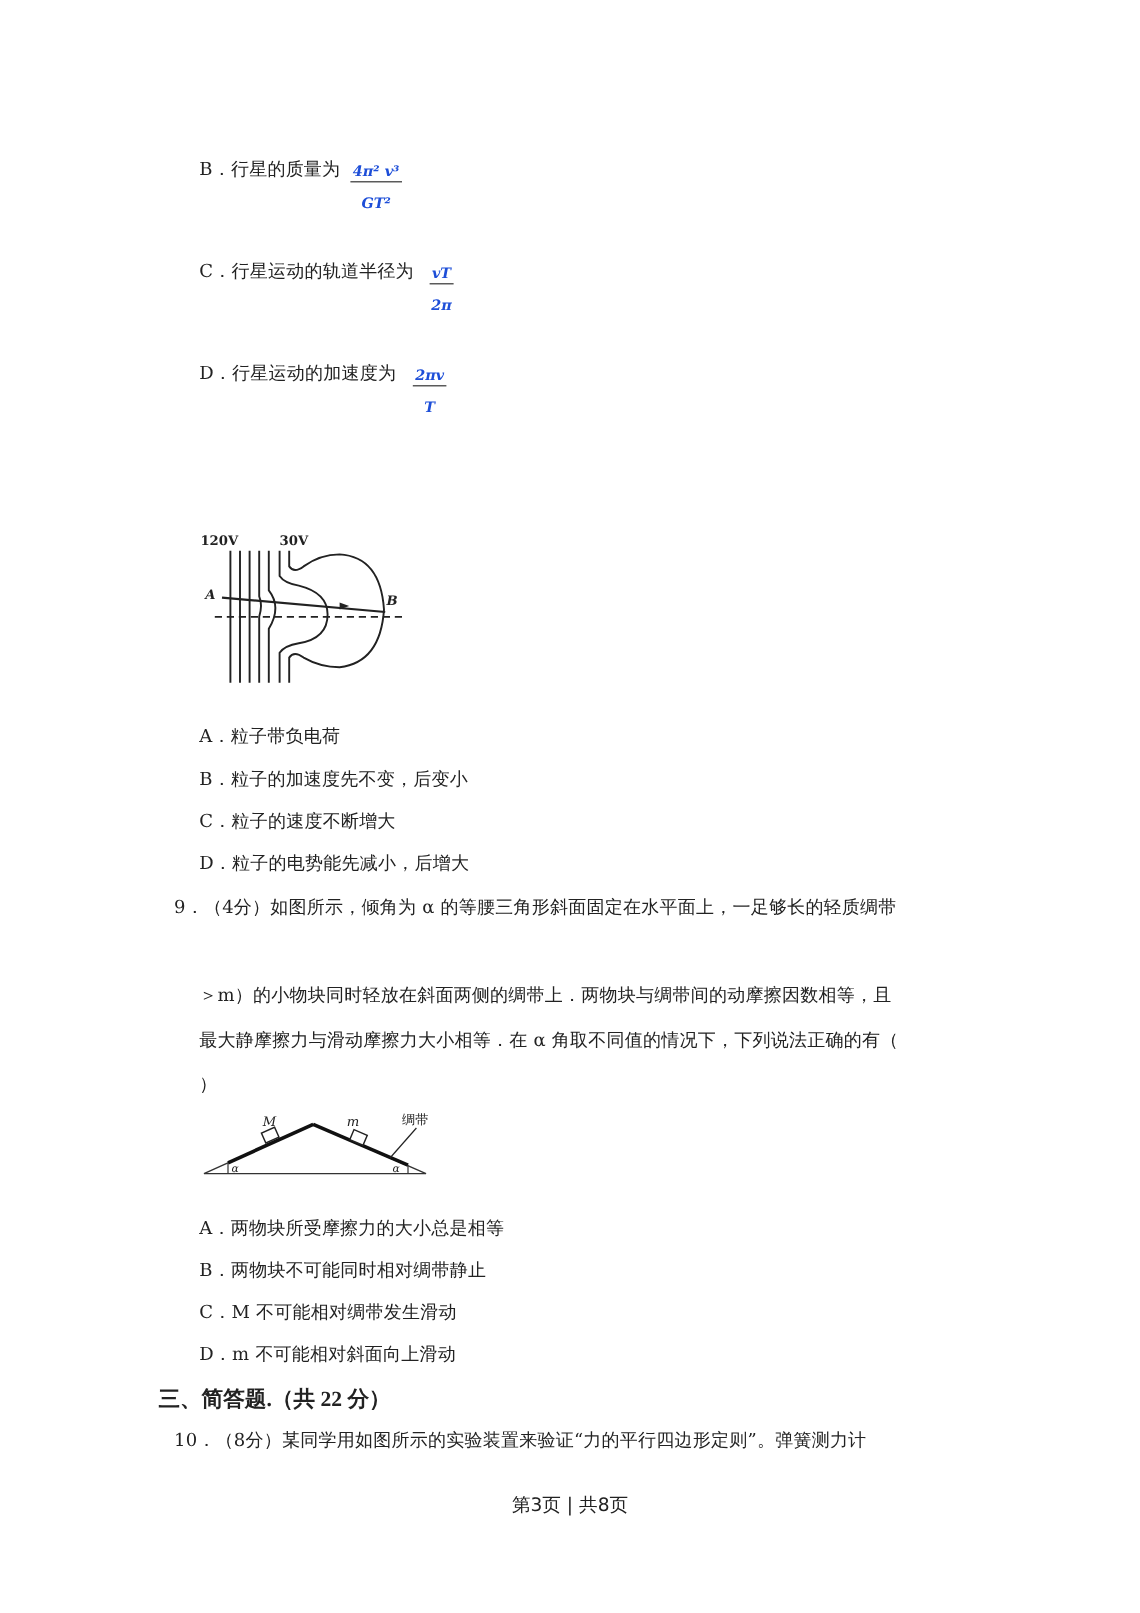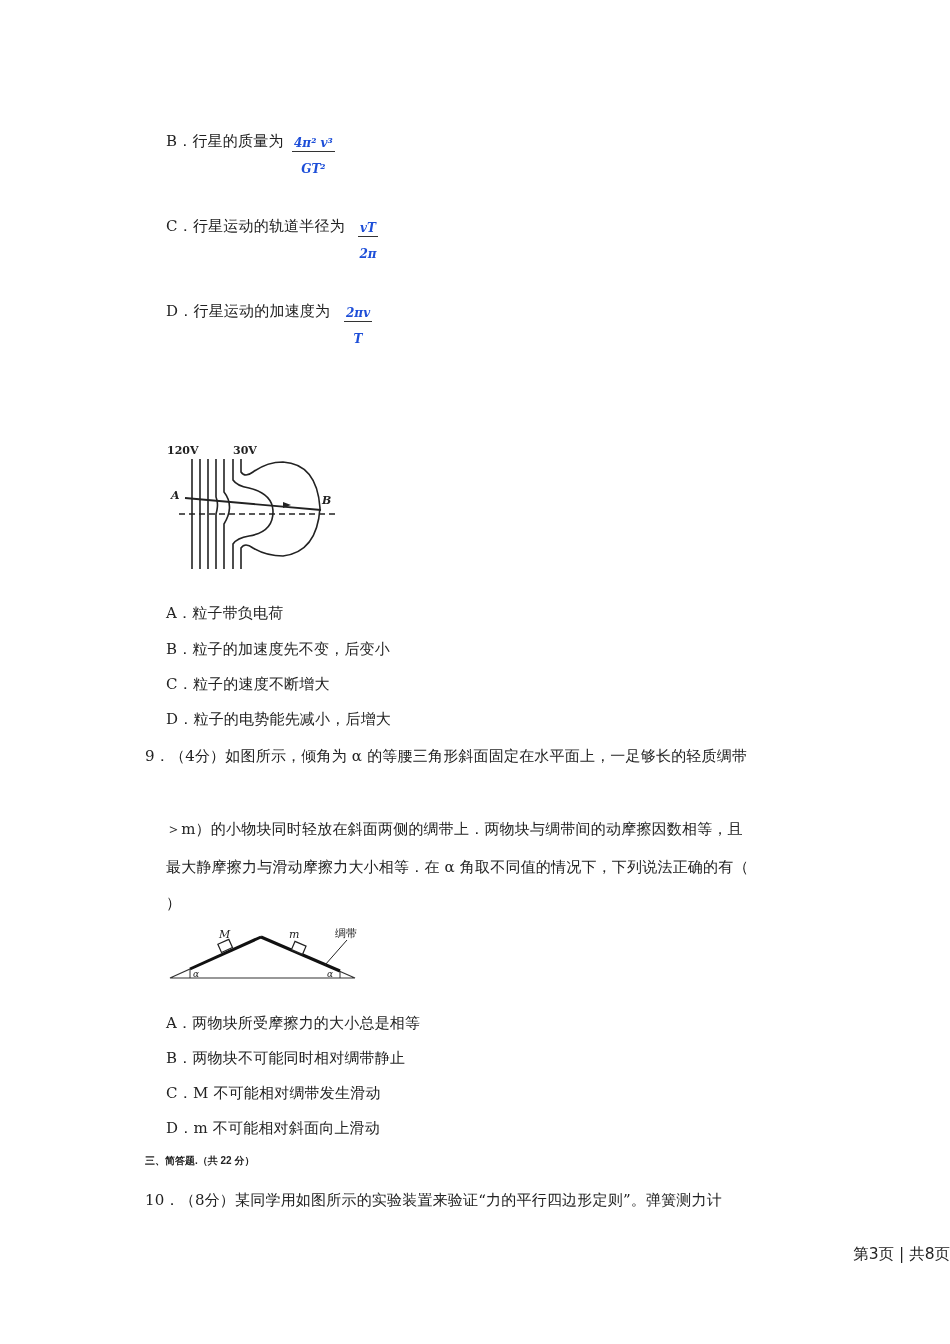"三、简答题.（共 22 分）" .section { font-family: Liberation Sans, sans-serif -> Liberation Serif, serif; font-size: 10px -> 18px; left: 145px -> 132px }
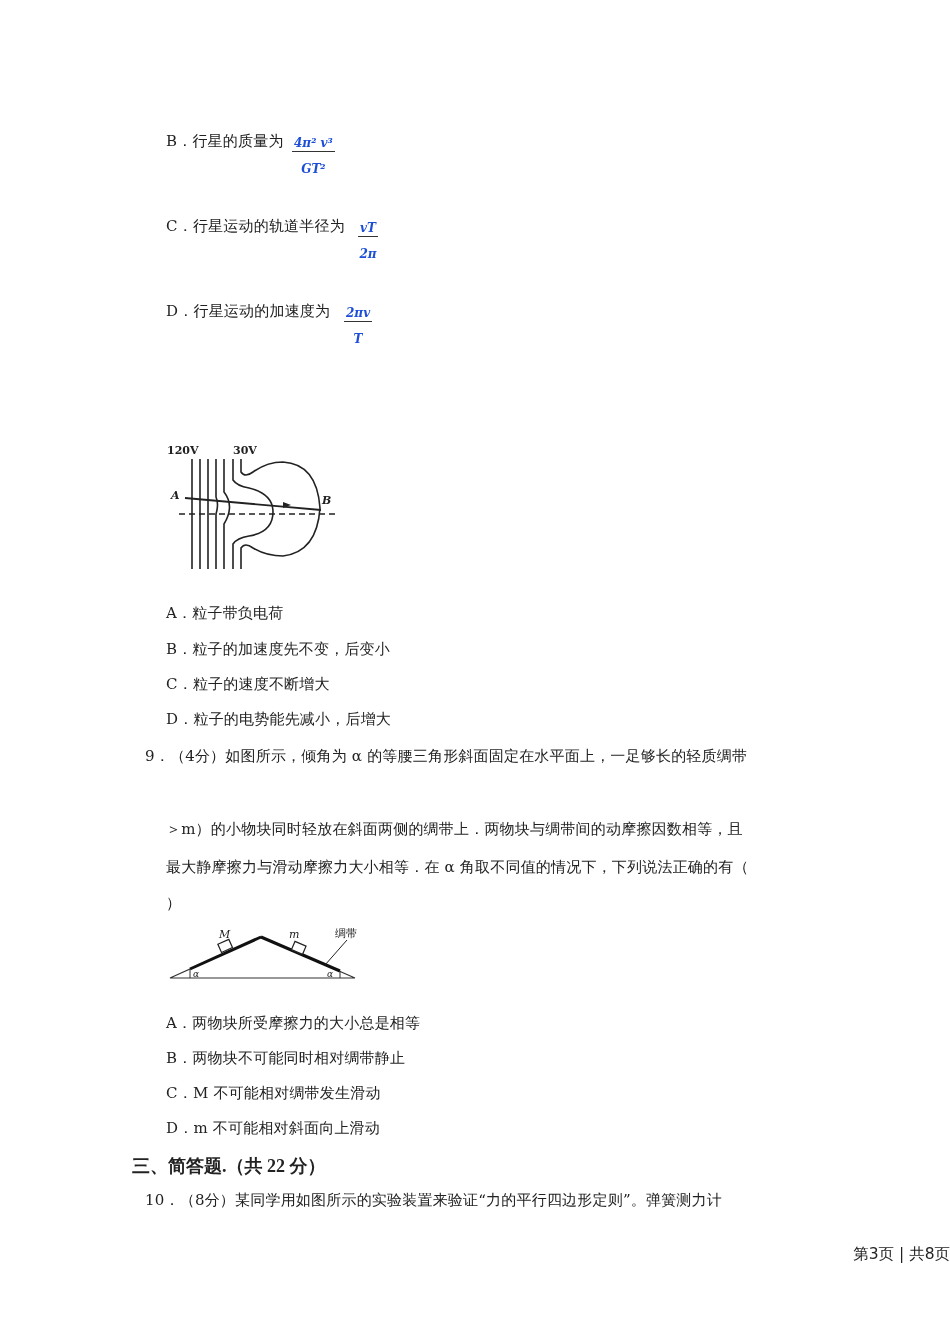"第3页 | 共8页" .footer { text-align: right -> center }
